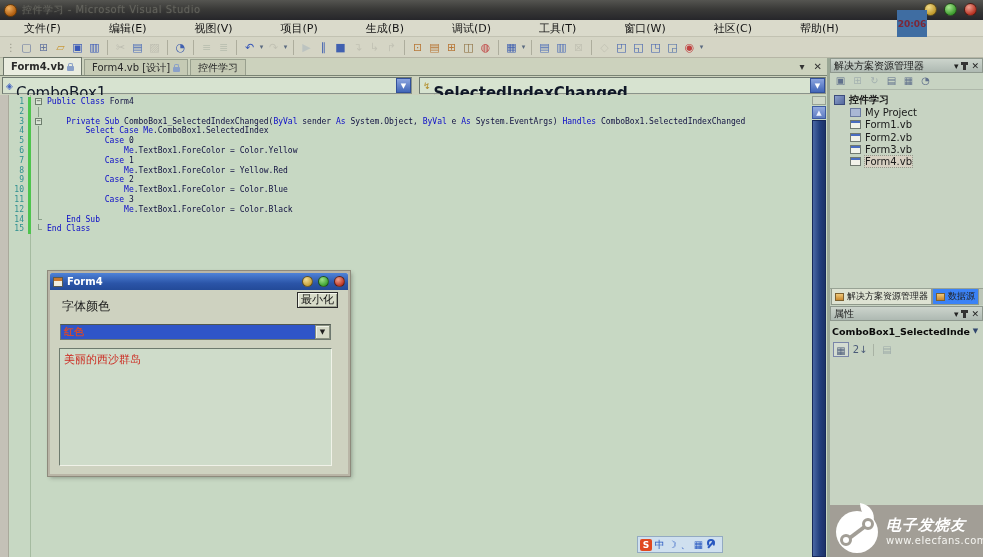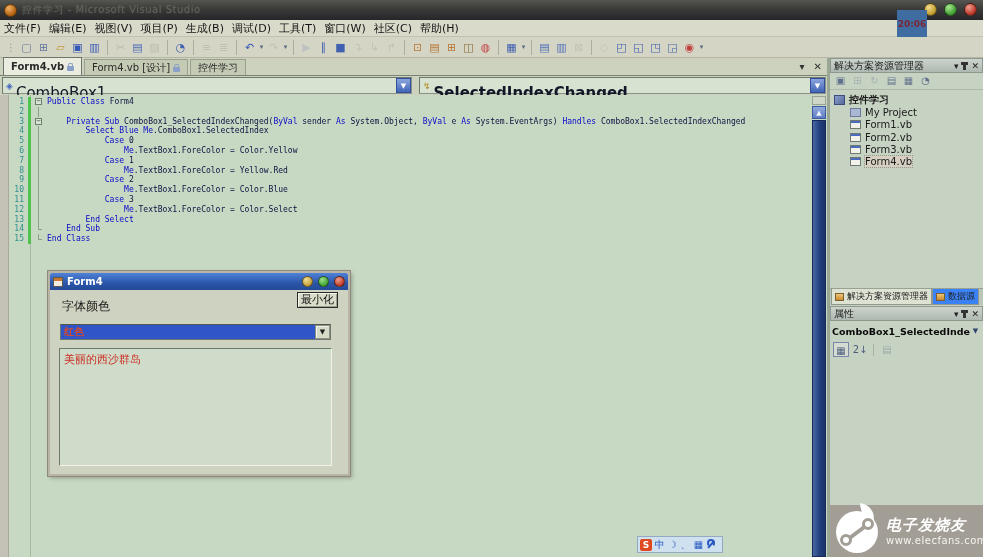"文件(F)" .menu-item { padding: 0 4px -> 0 24px }
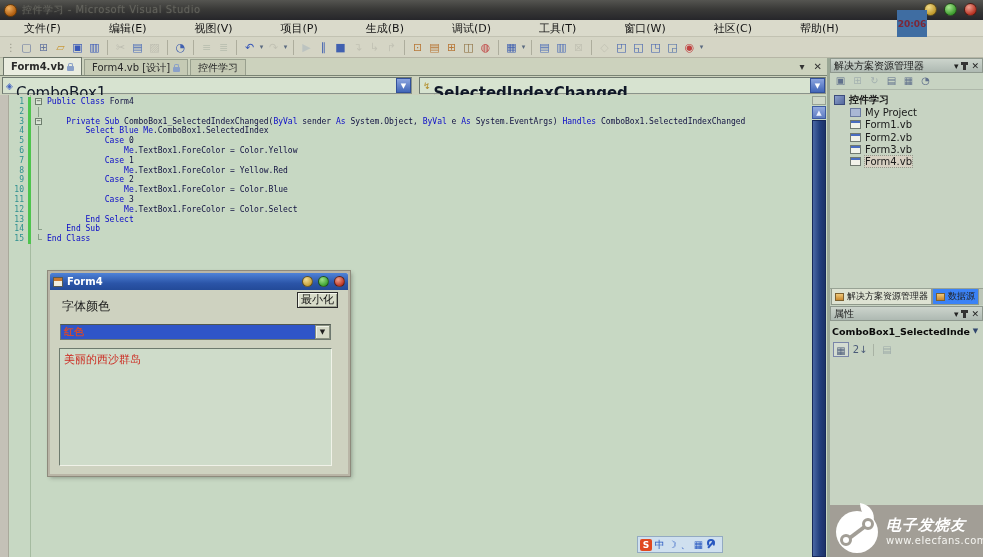"Select Blue" span.tk { text: Blue -> Case }
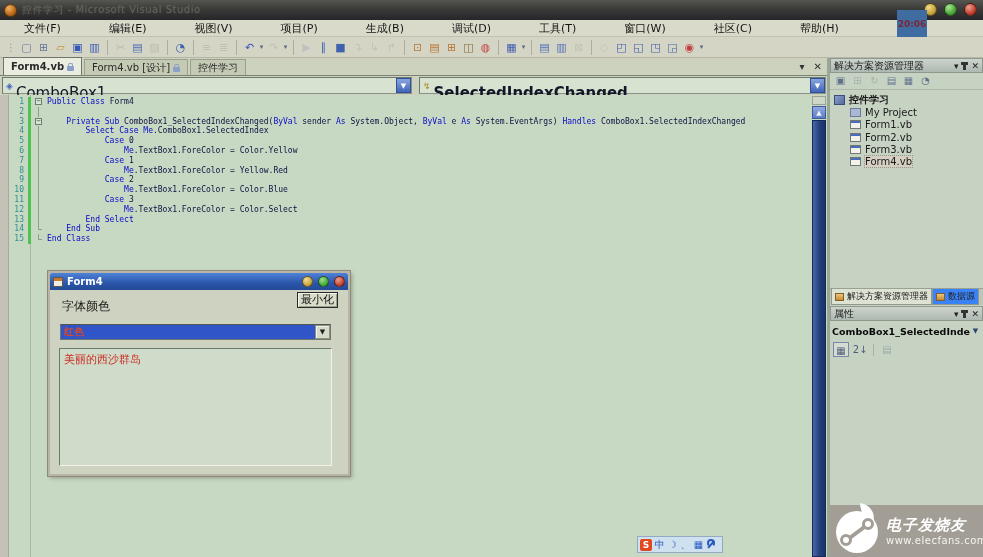".TextBox1.ForeColor = Color.Select" span.tp { text: Color.Select -> Color.Black }
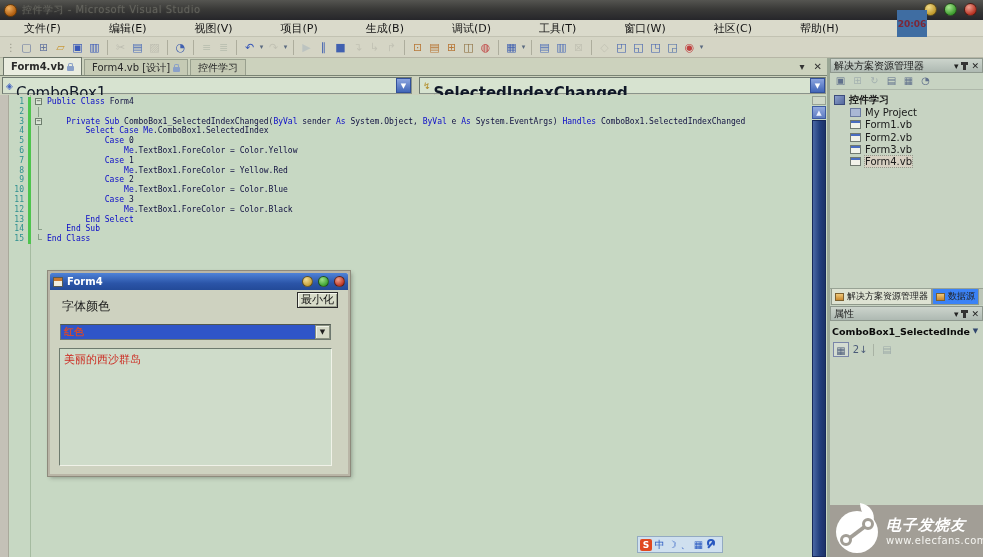"13" div.cl { html: <div><span>13</span><span></span><span><span></span></span><span> <span>End Select</span></span></div> -> none }
